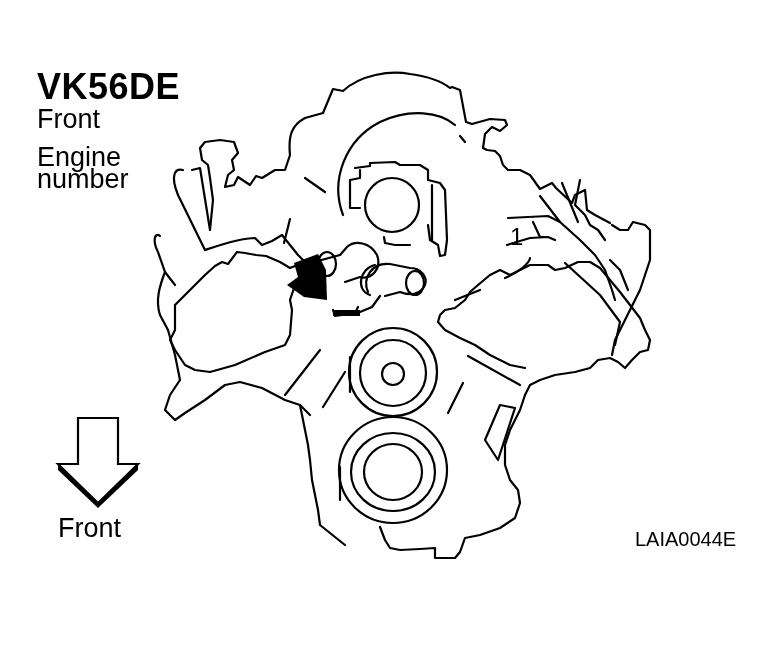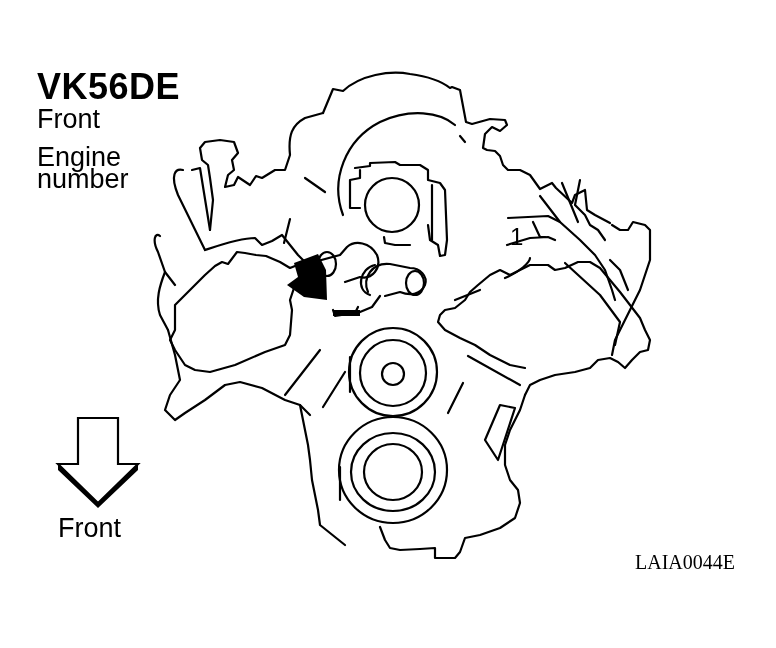"LAIA0044E" .code { font-family: Liberation Serif, serif -> none; top: 551px -> 528px }
